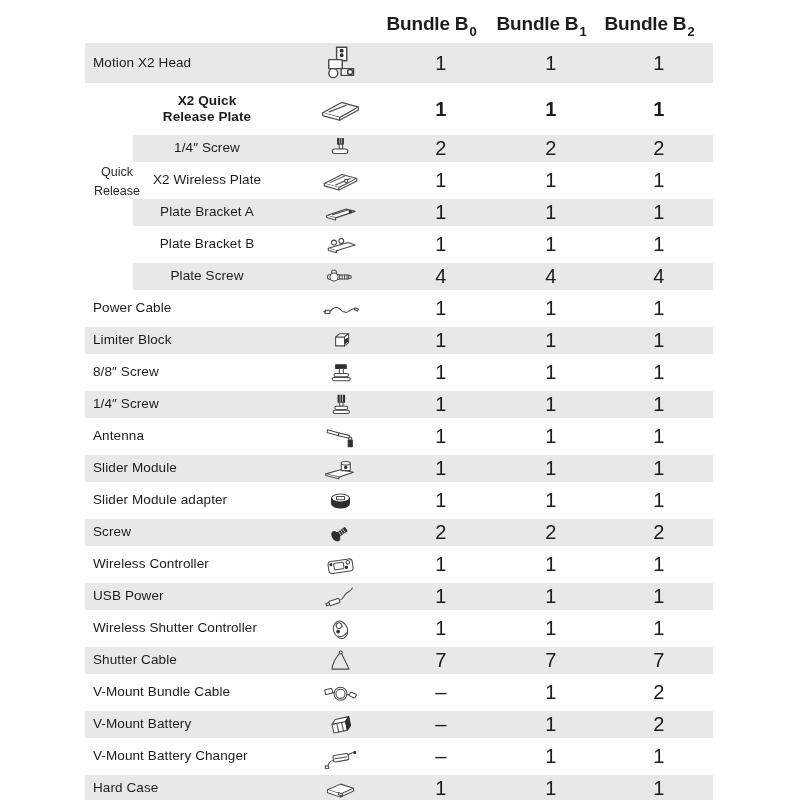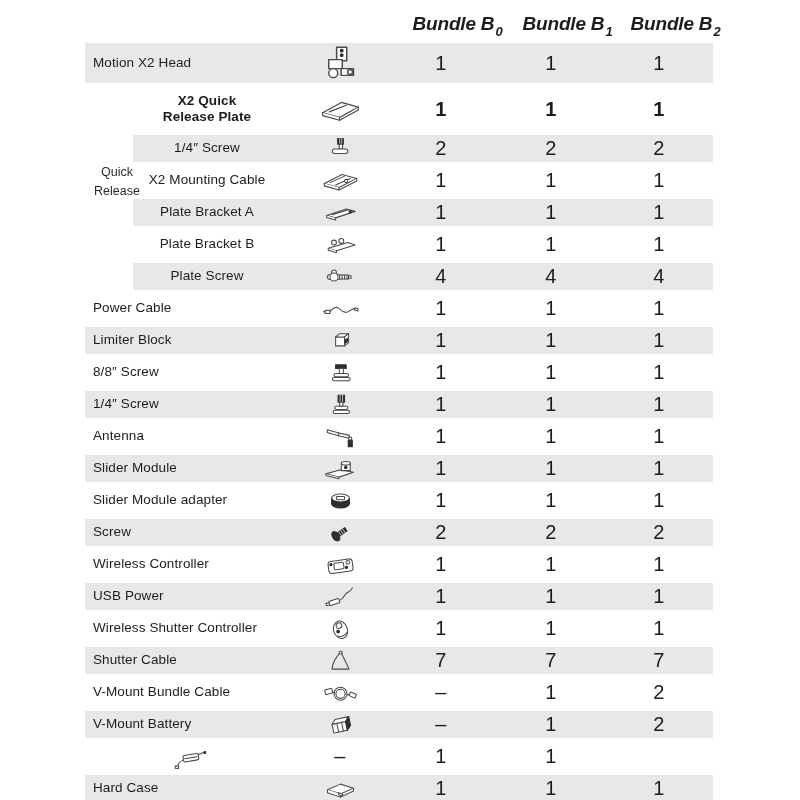"Bundle B0" .col-headers { font-style: italic -> none; left: 101px -> 75px }
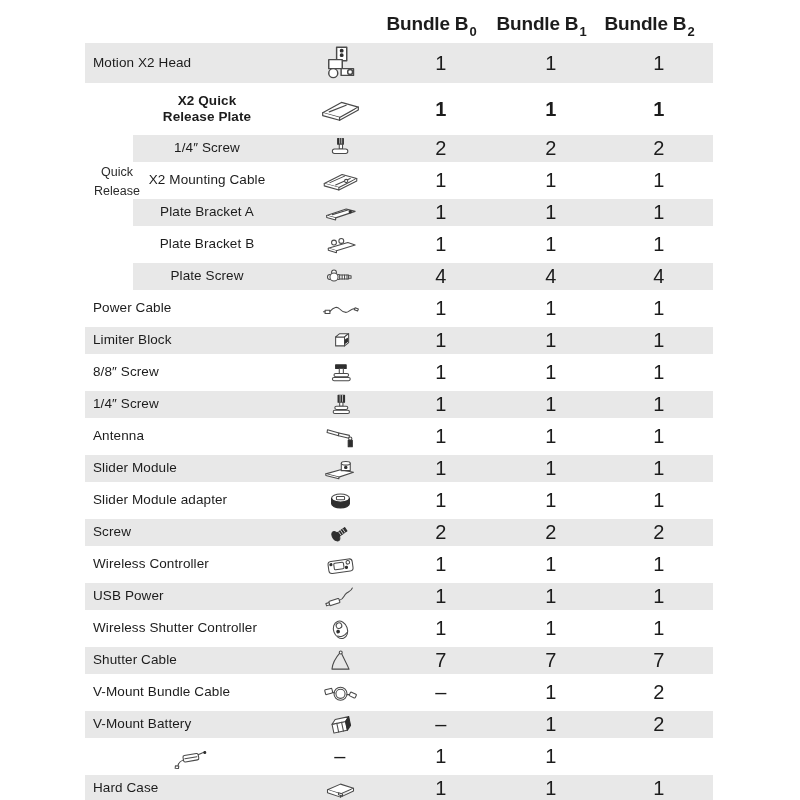"X2 Mounting Cable" div.cell { text: Mounting Cable -> Wireless Plate }
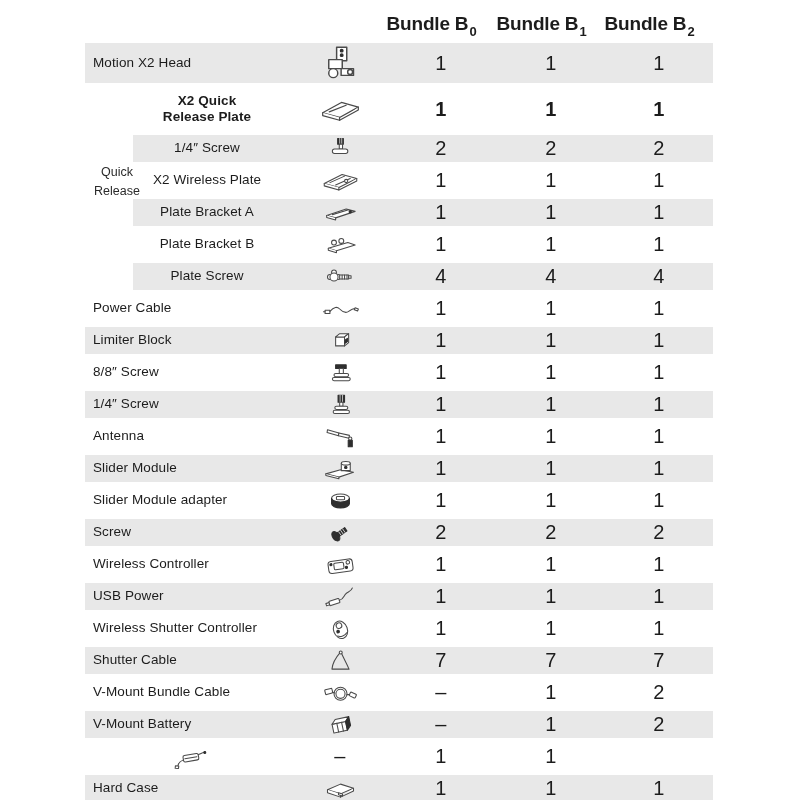"V-Mount Battery Changer" div.cell { html: none -> <div>V-Mount Battery Changer</div> }
